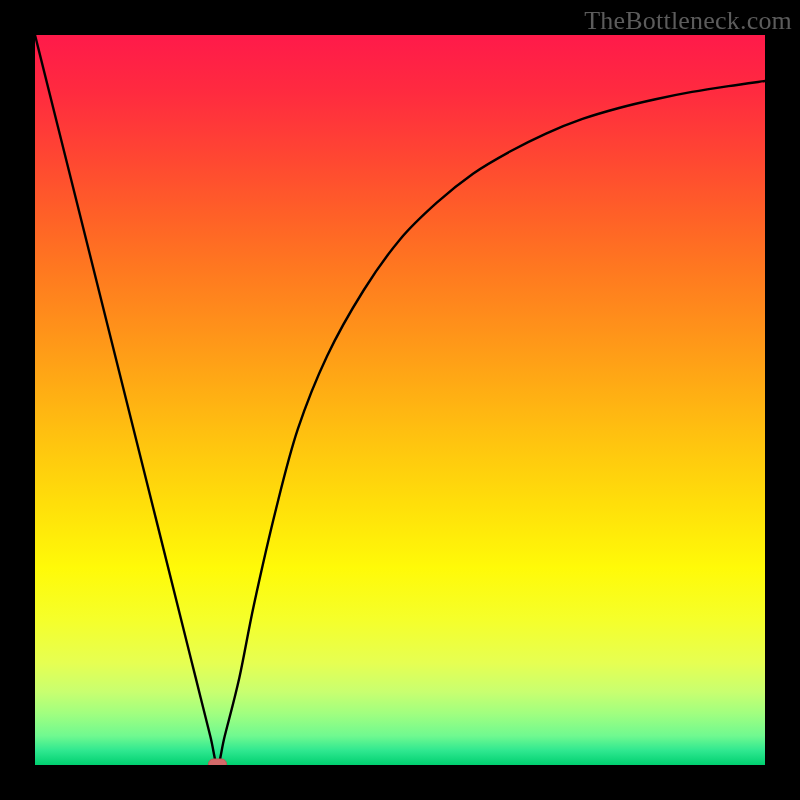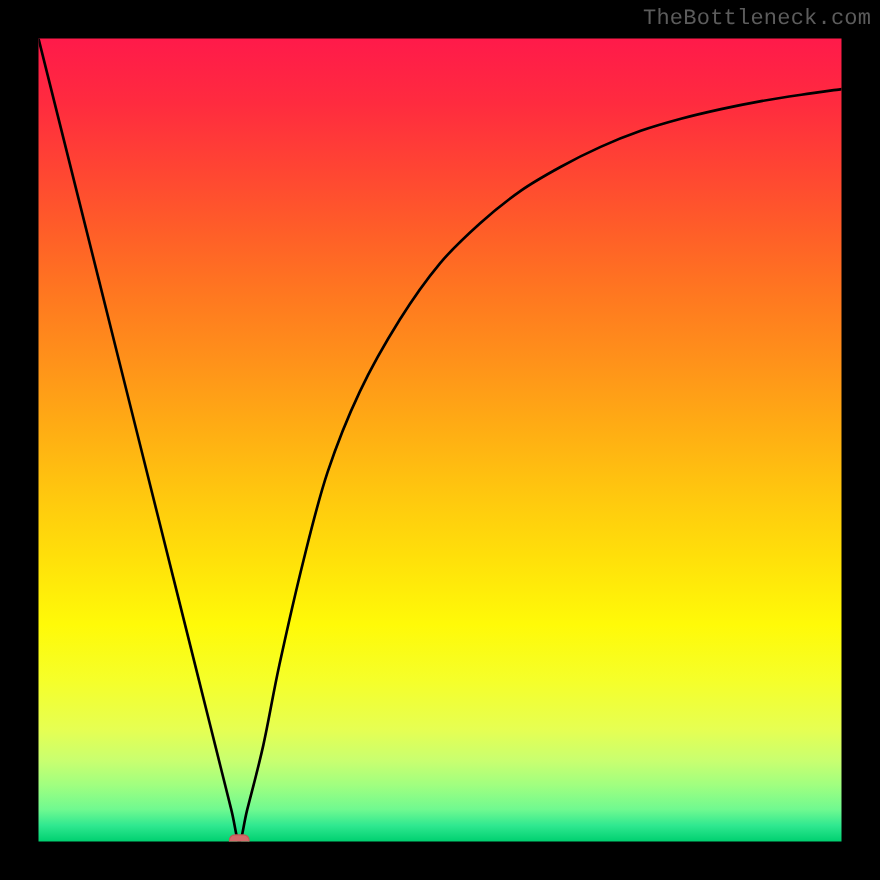"TheBottleneck.com" .watermark { font-family: Liberation Mono, monospace -> Liberation Serif, serif; font-size: 20px -> 26px }
